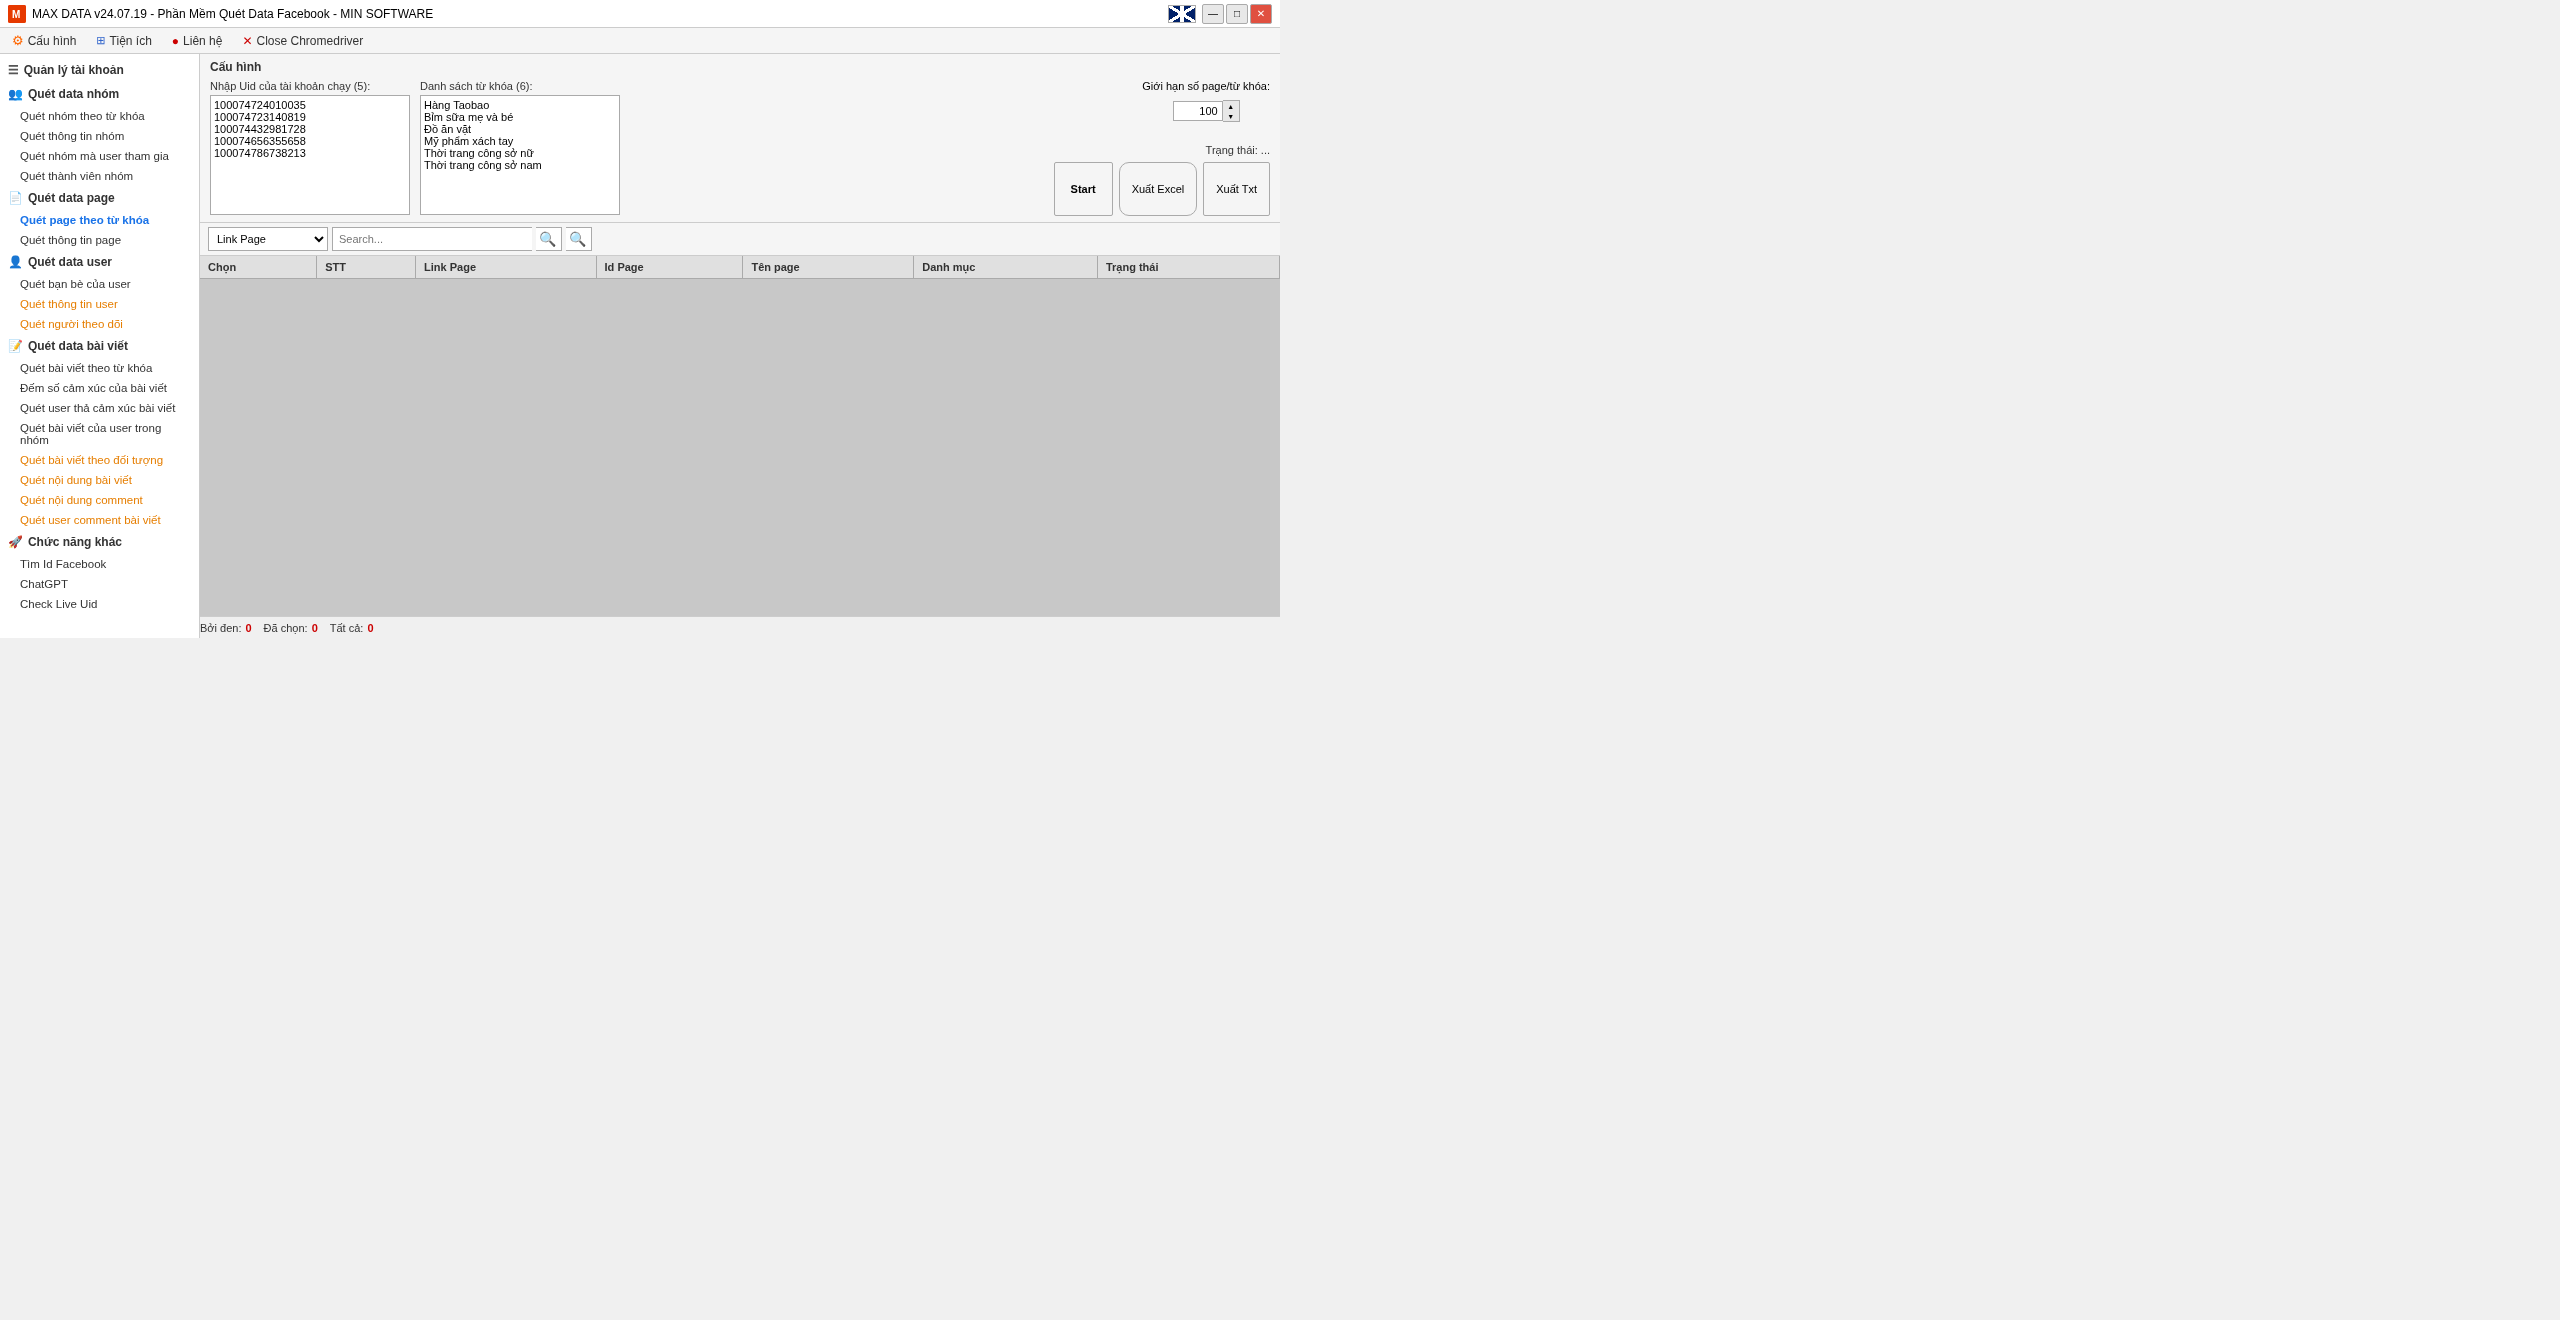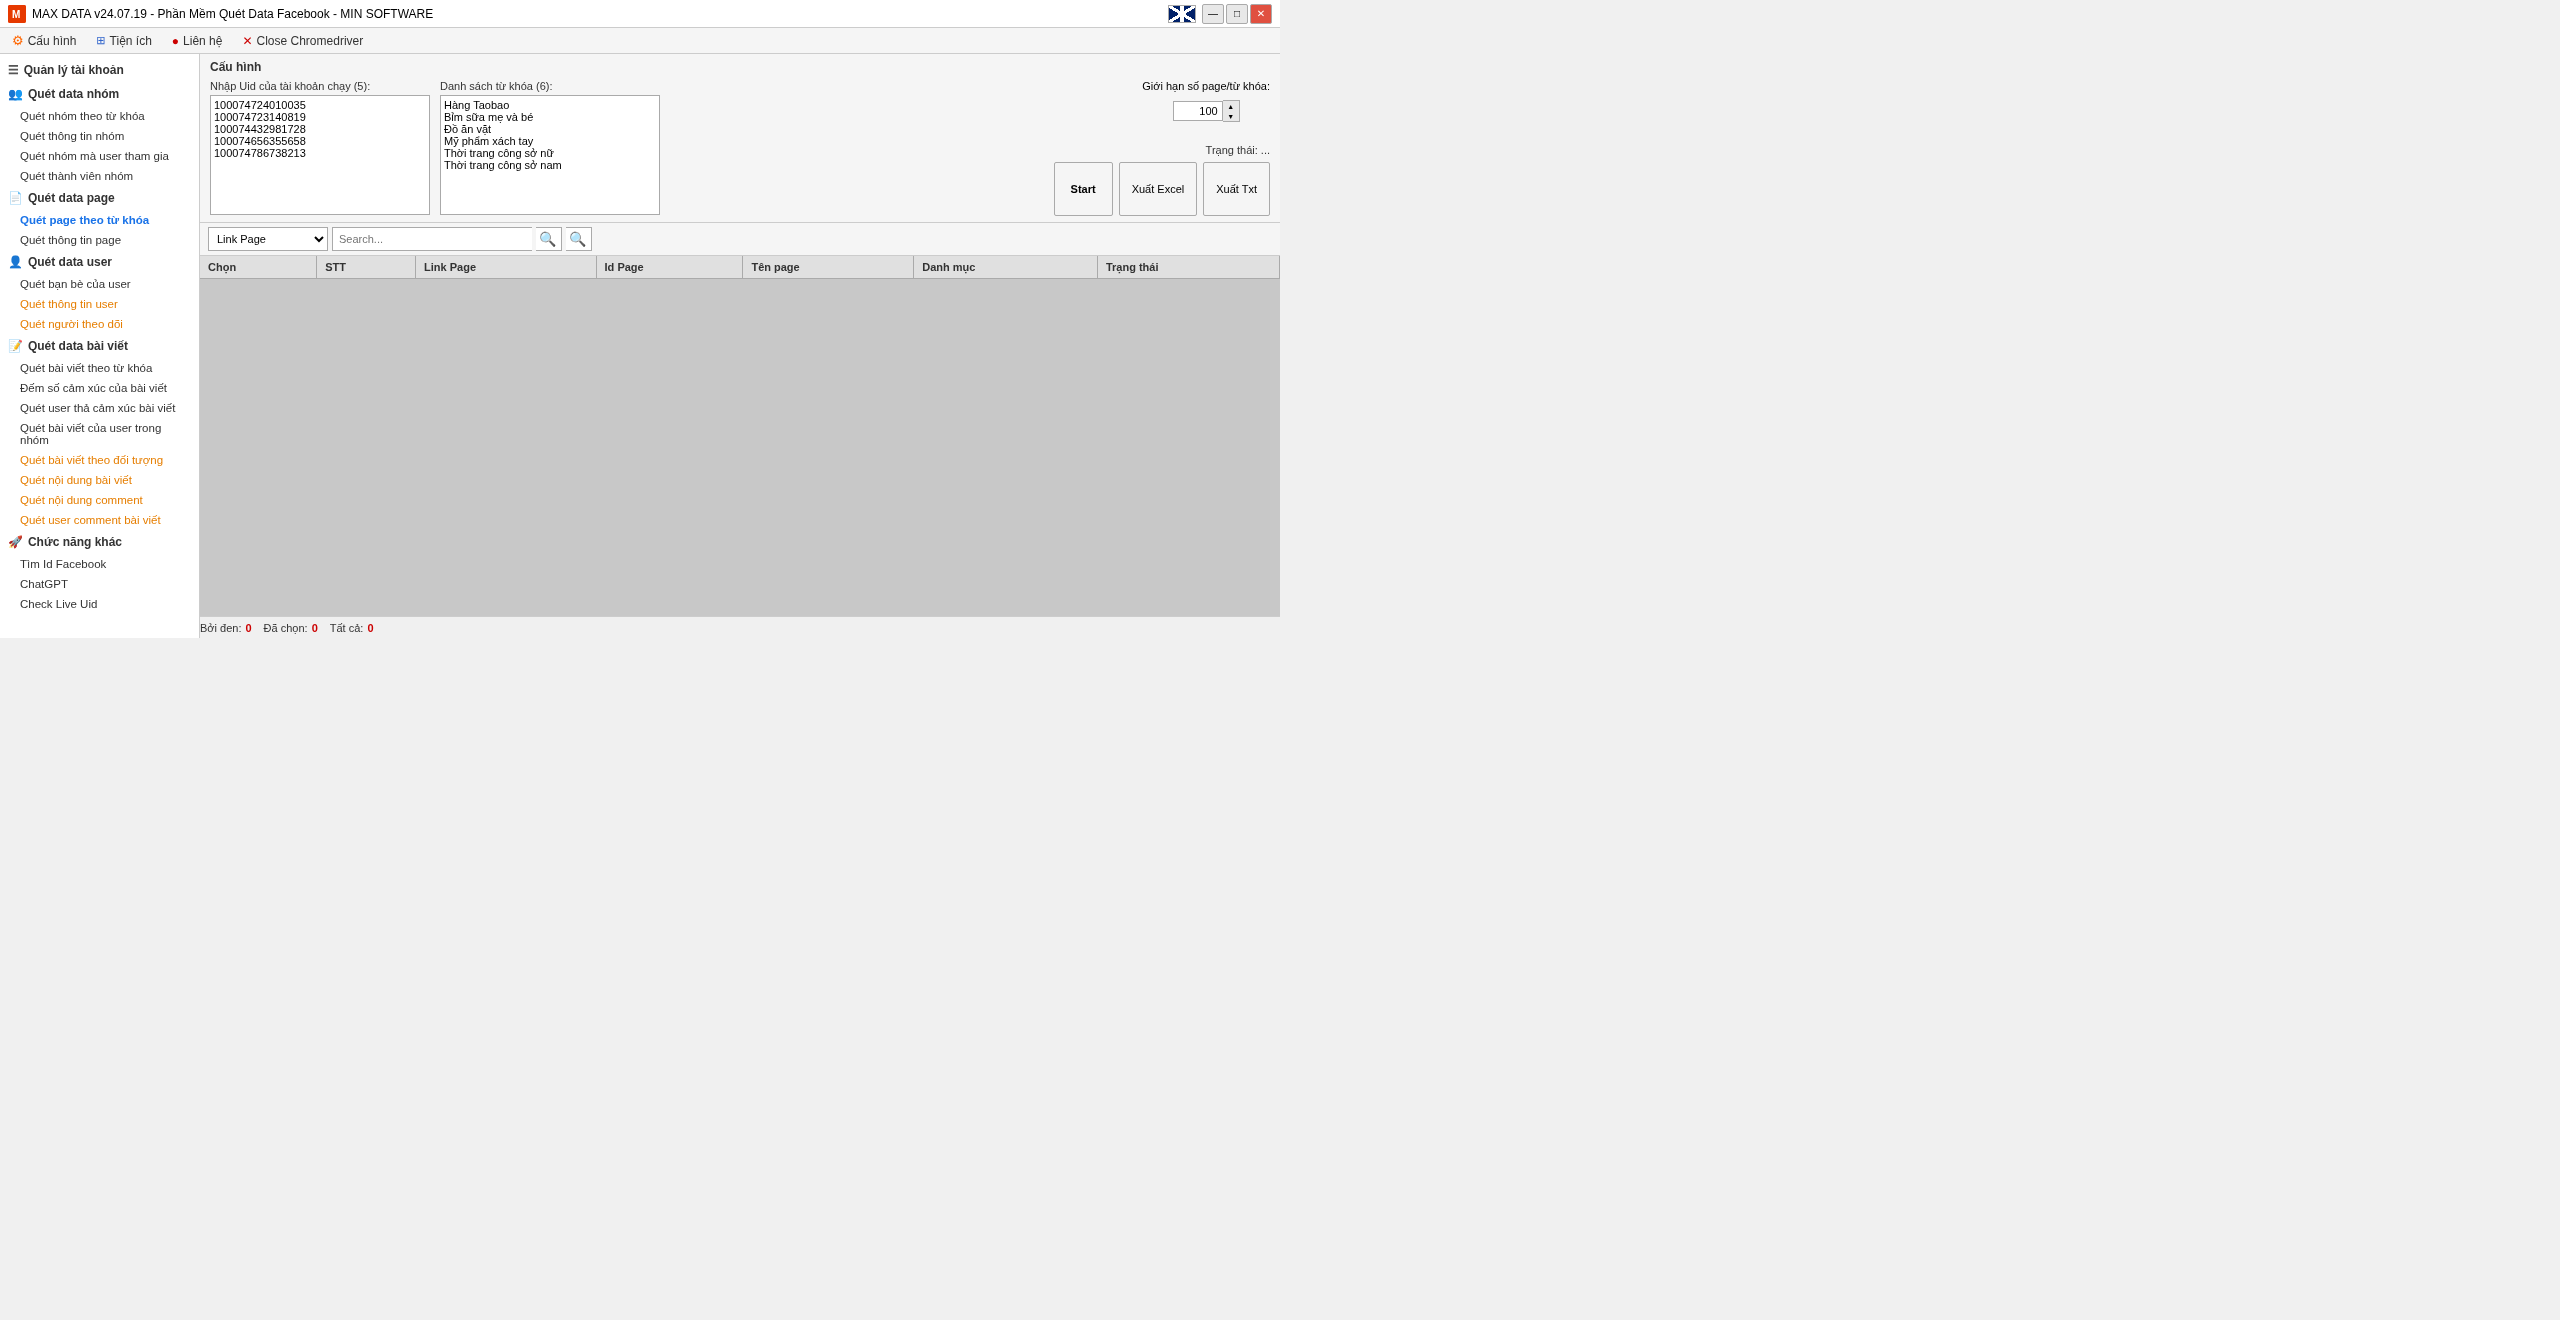"100074724010035" .config-textarea { width: 220px -> 200px }
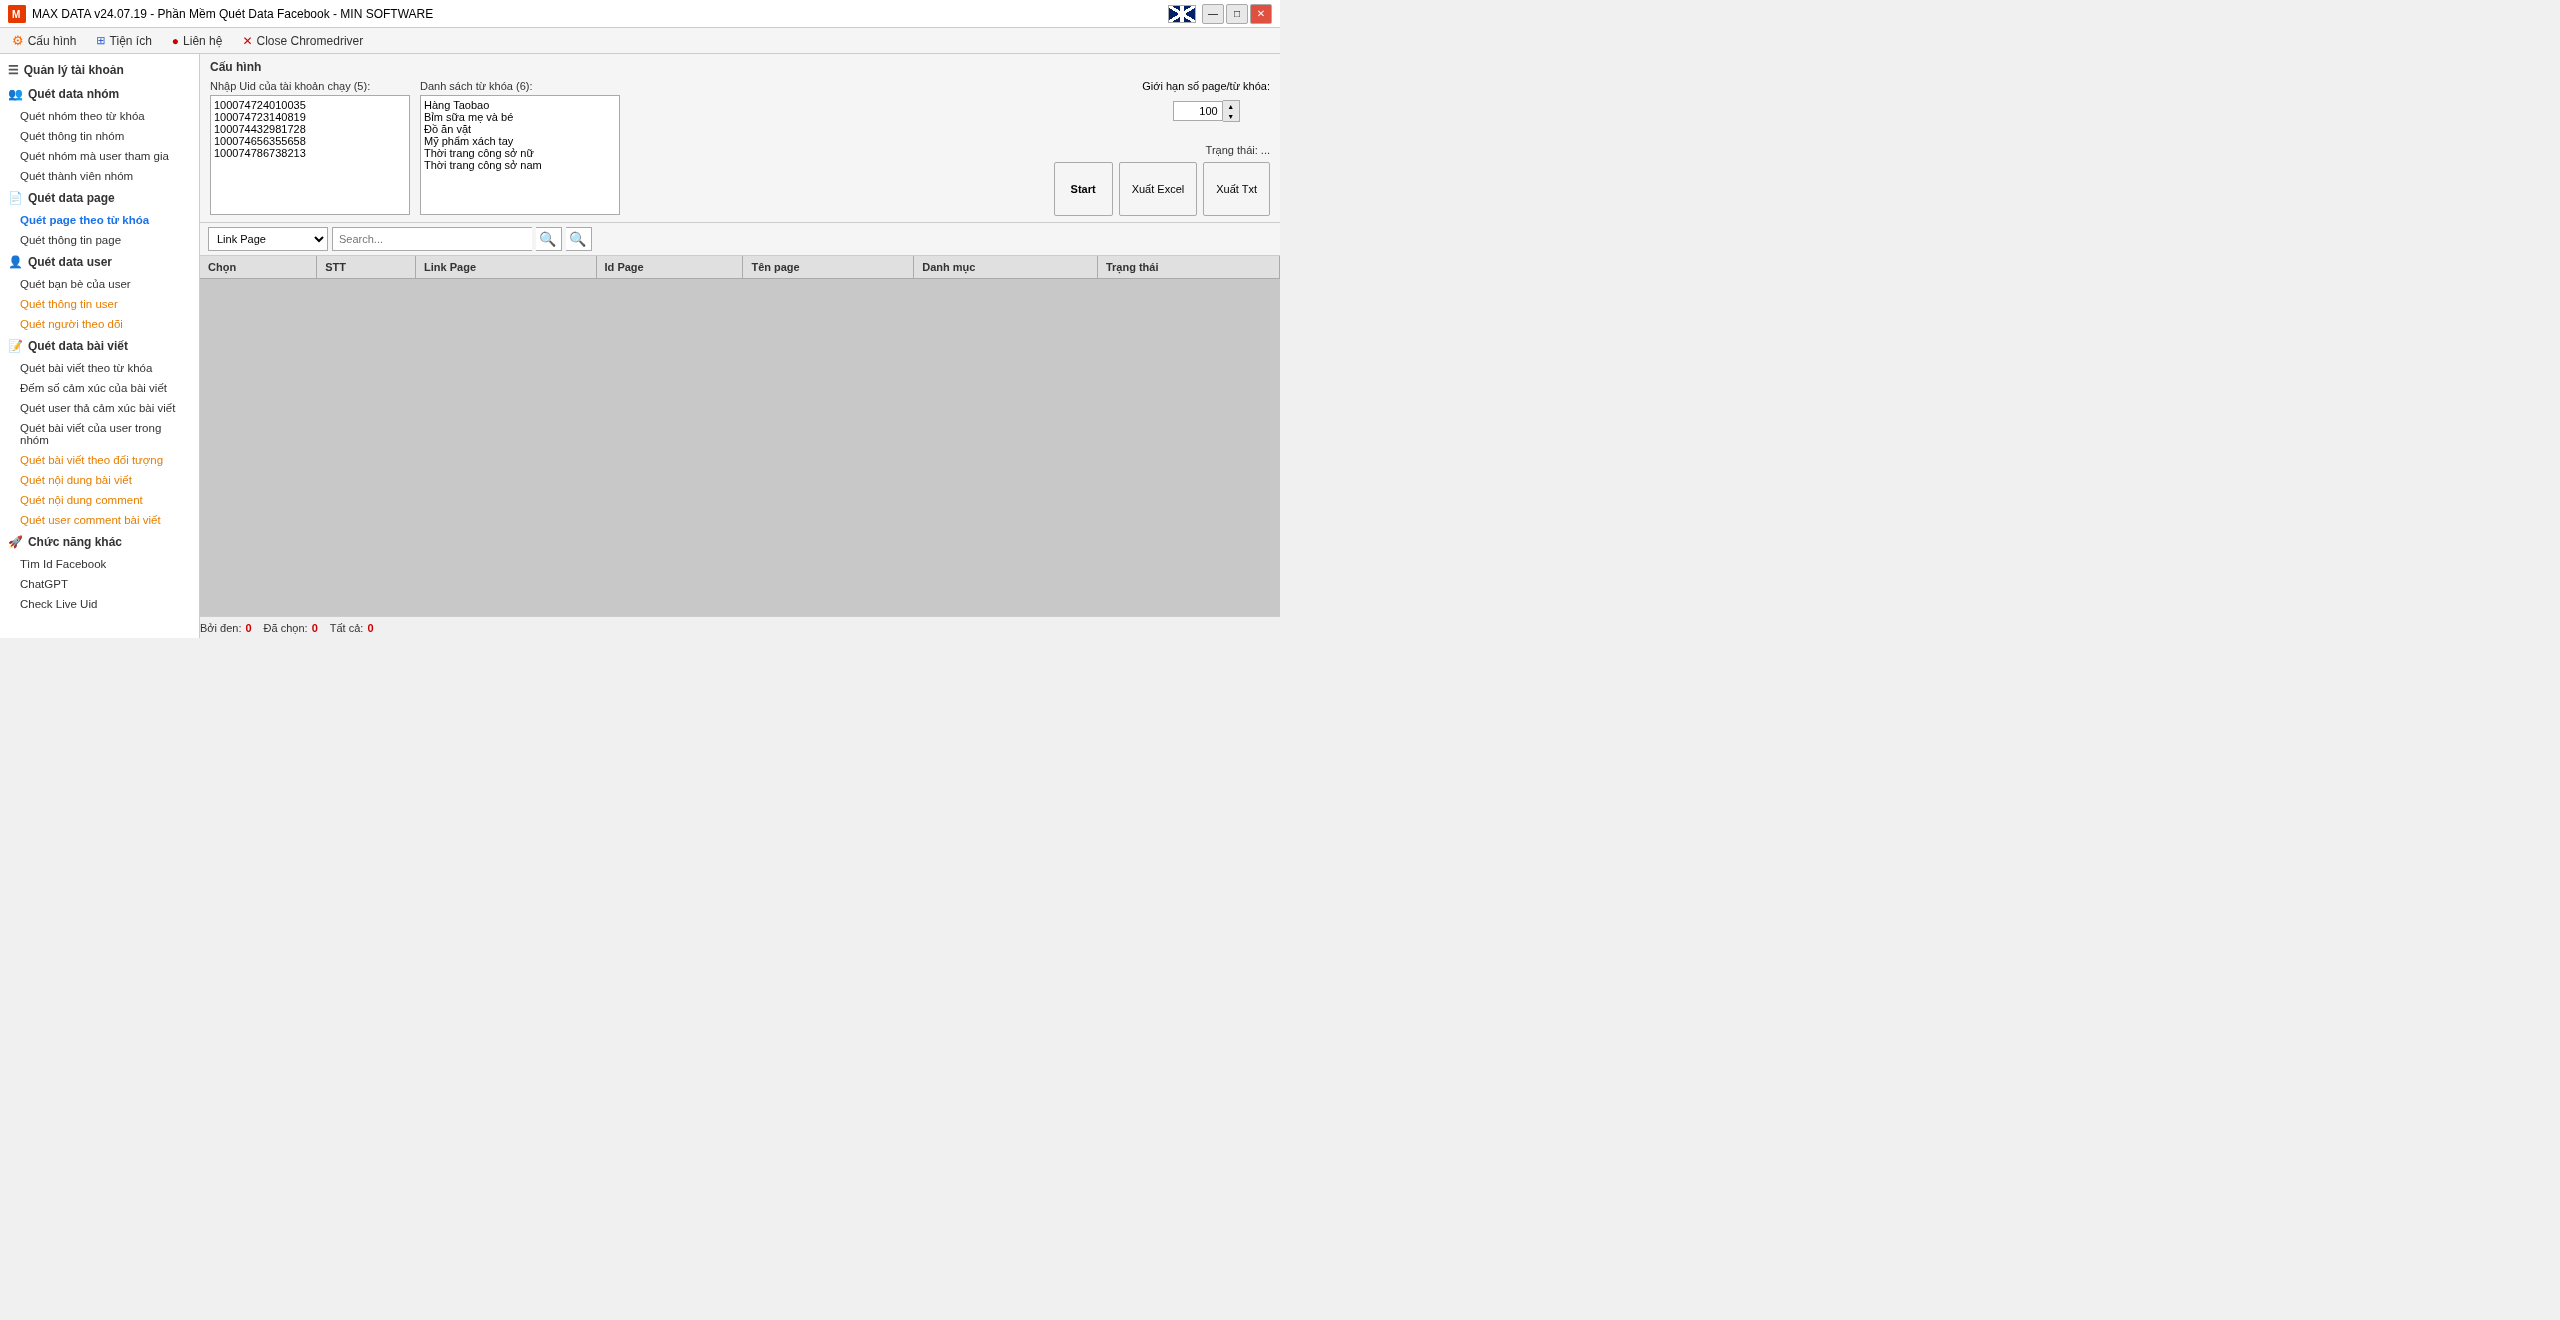"Xuất Excel" .btn-excel { border-radius: 2px -> 10px }
